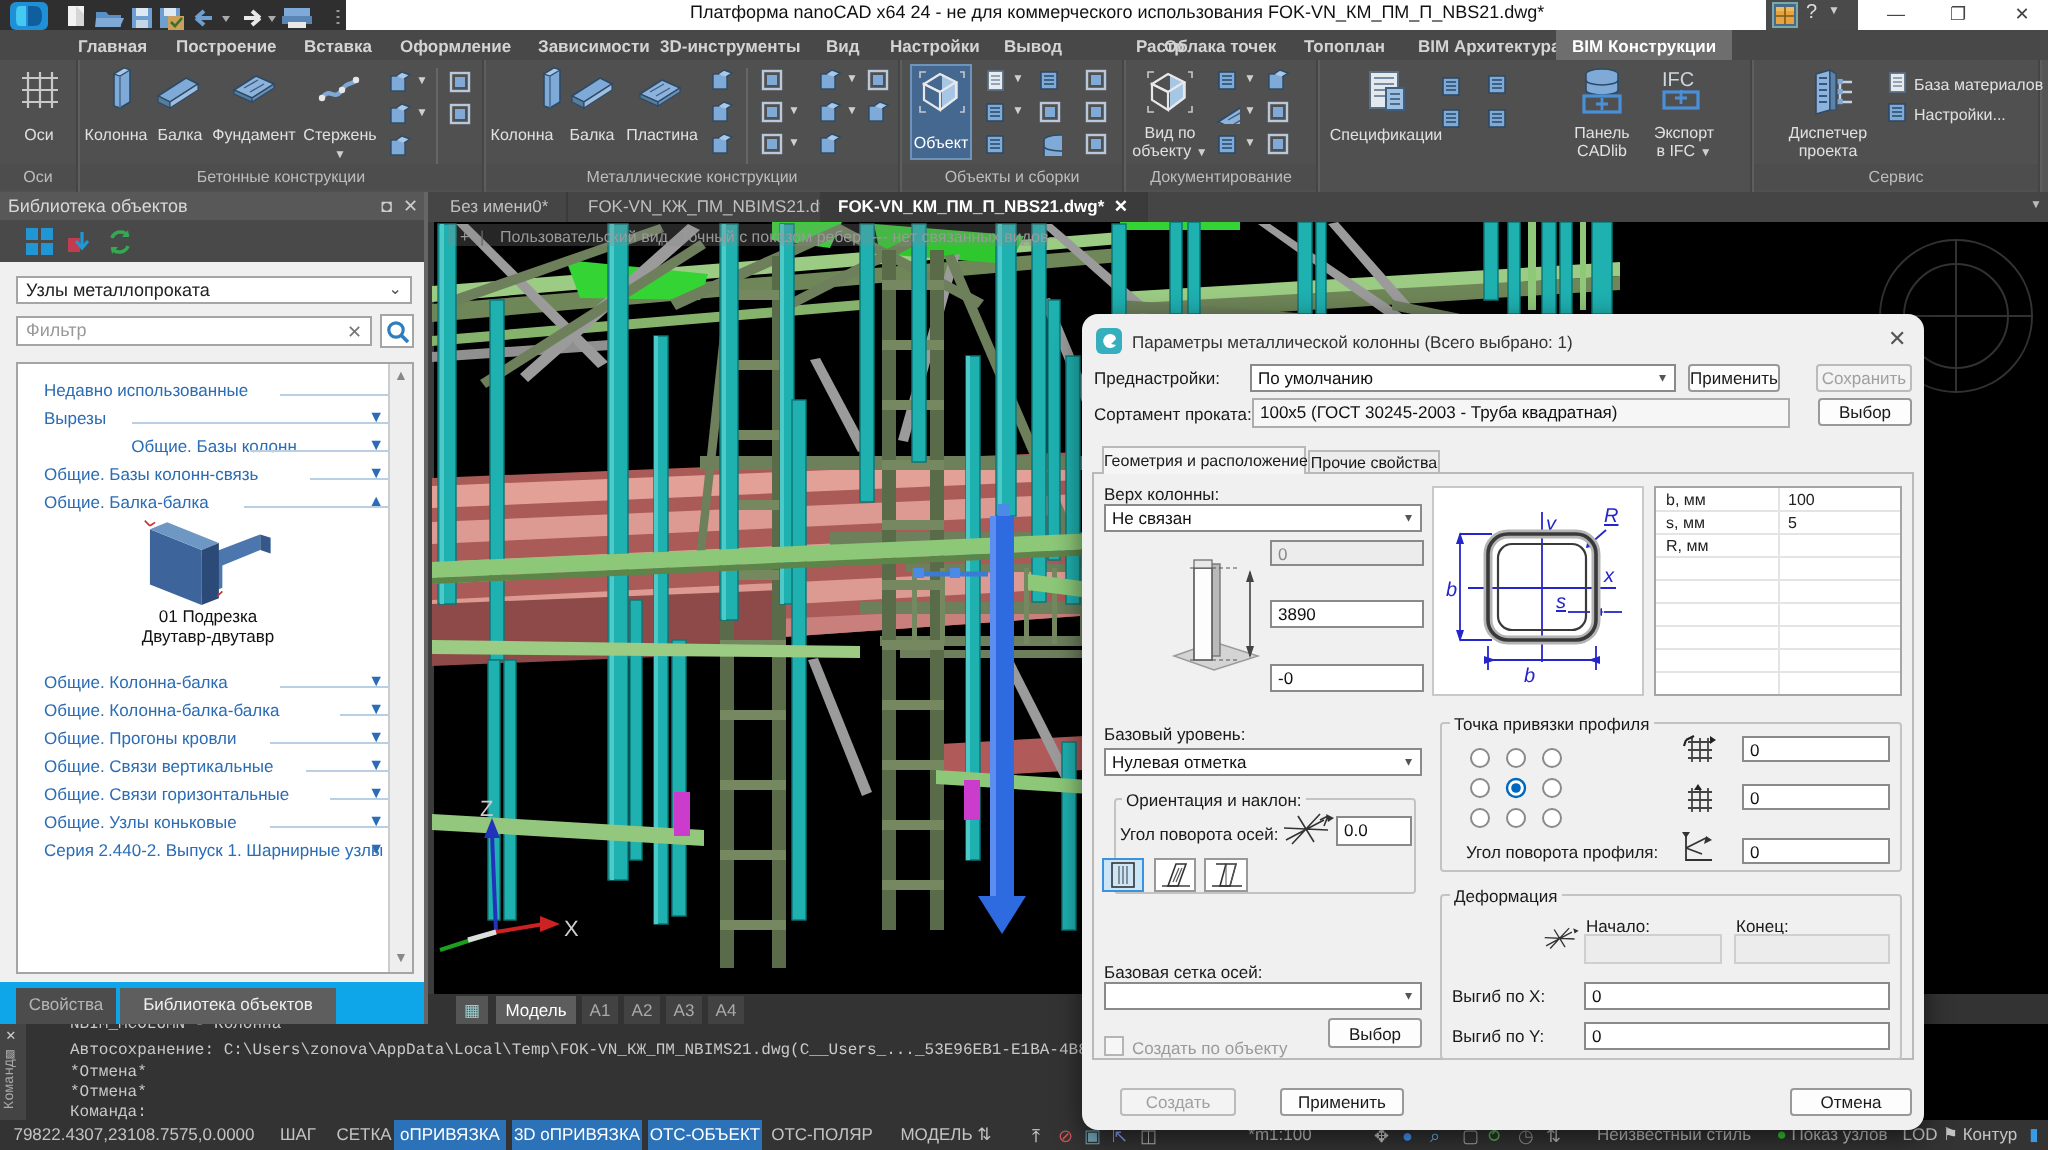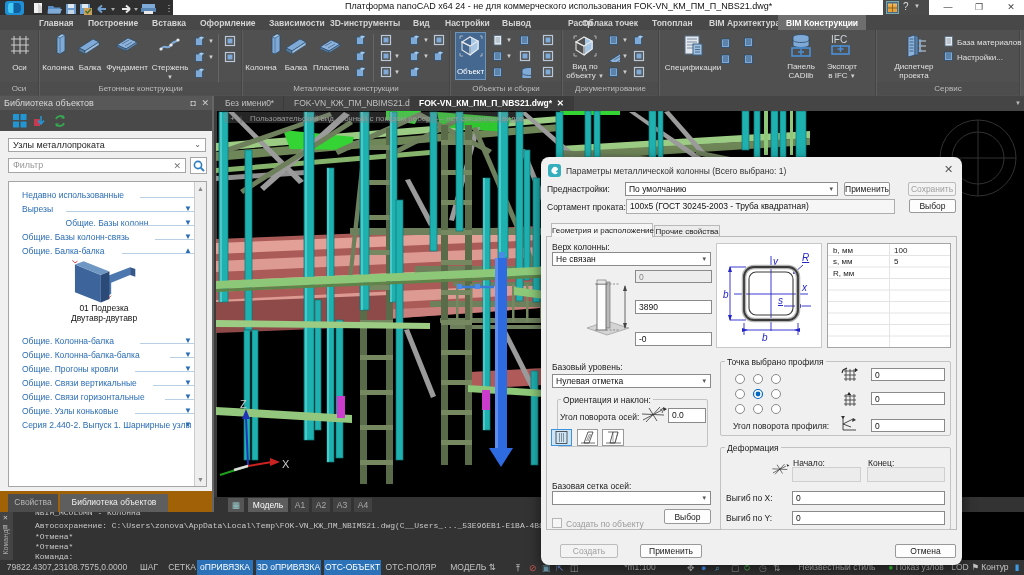"Точка выбрано профиля" div.glab { text: выбрано -> привязки }
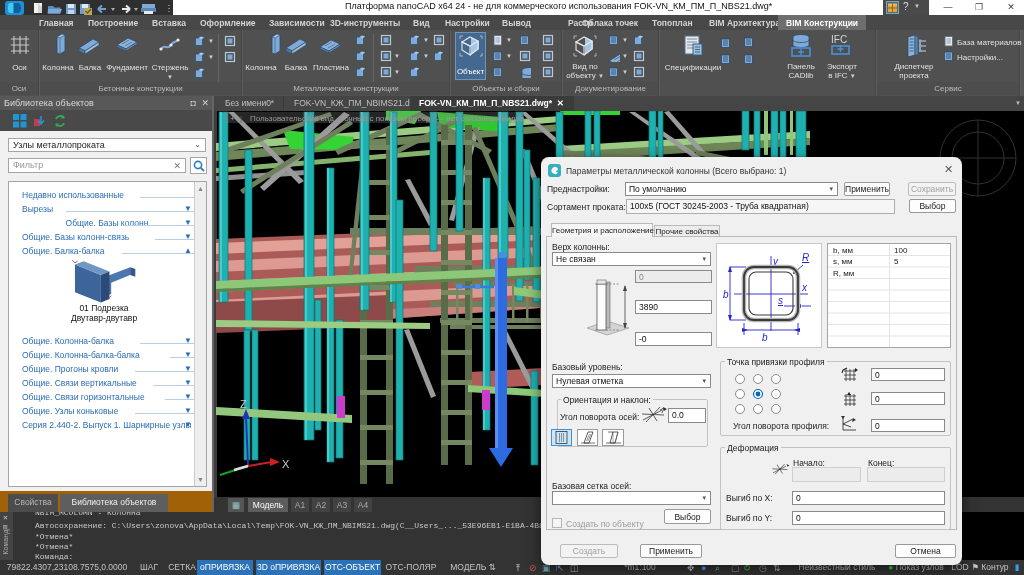"Свойства" #lp-tabs { background: #a16207 -> #0ea5e9 }
